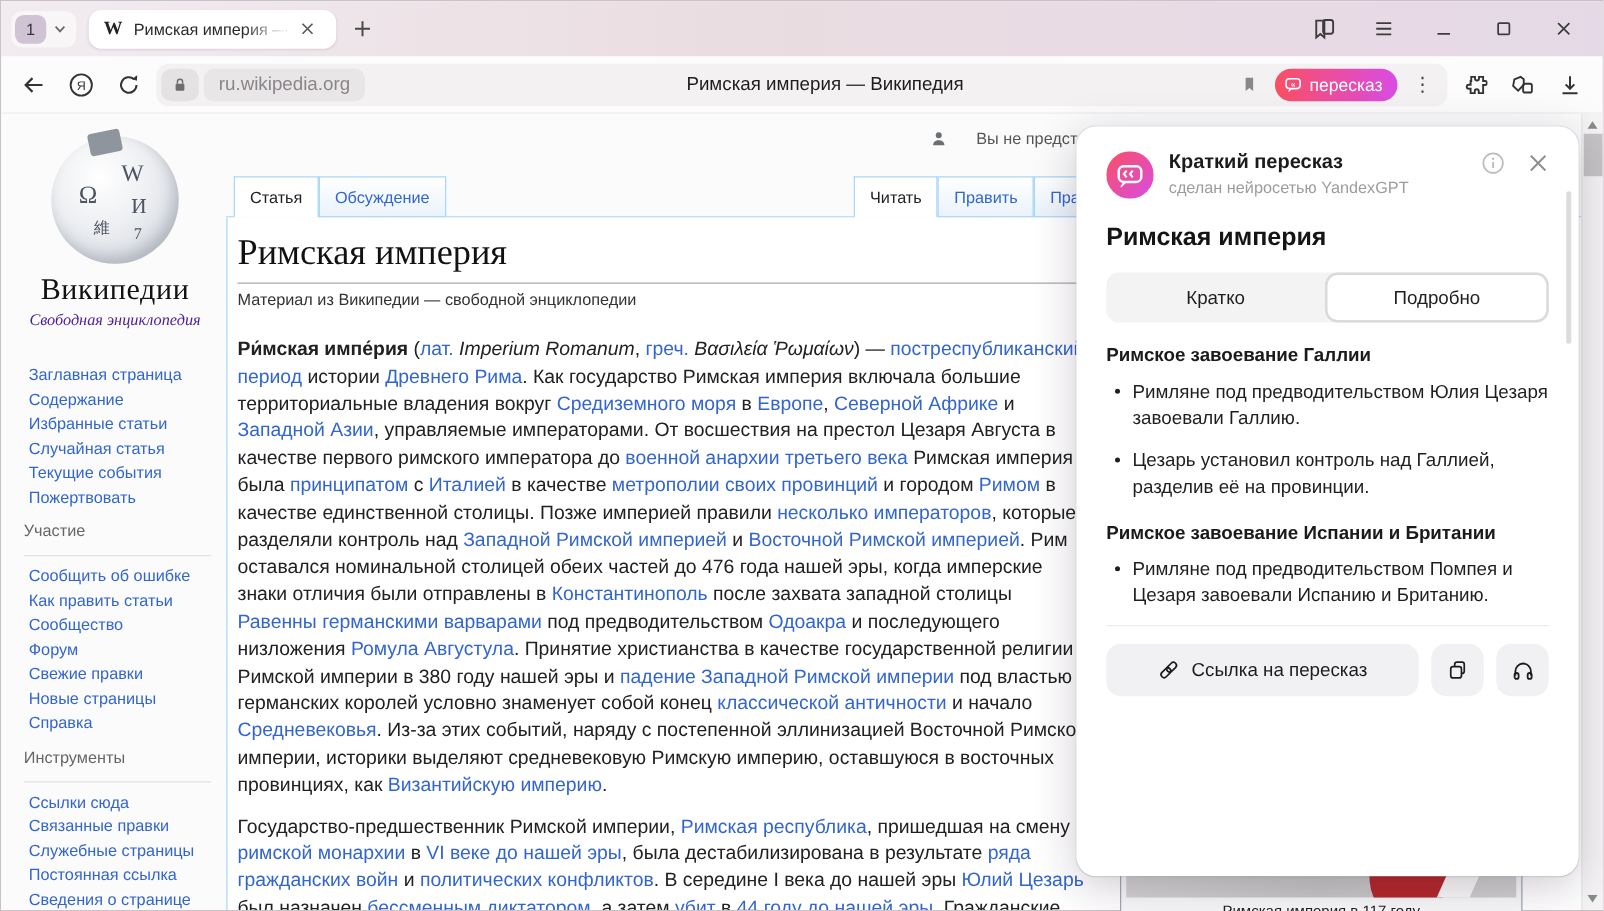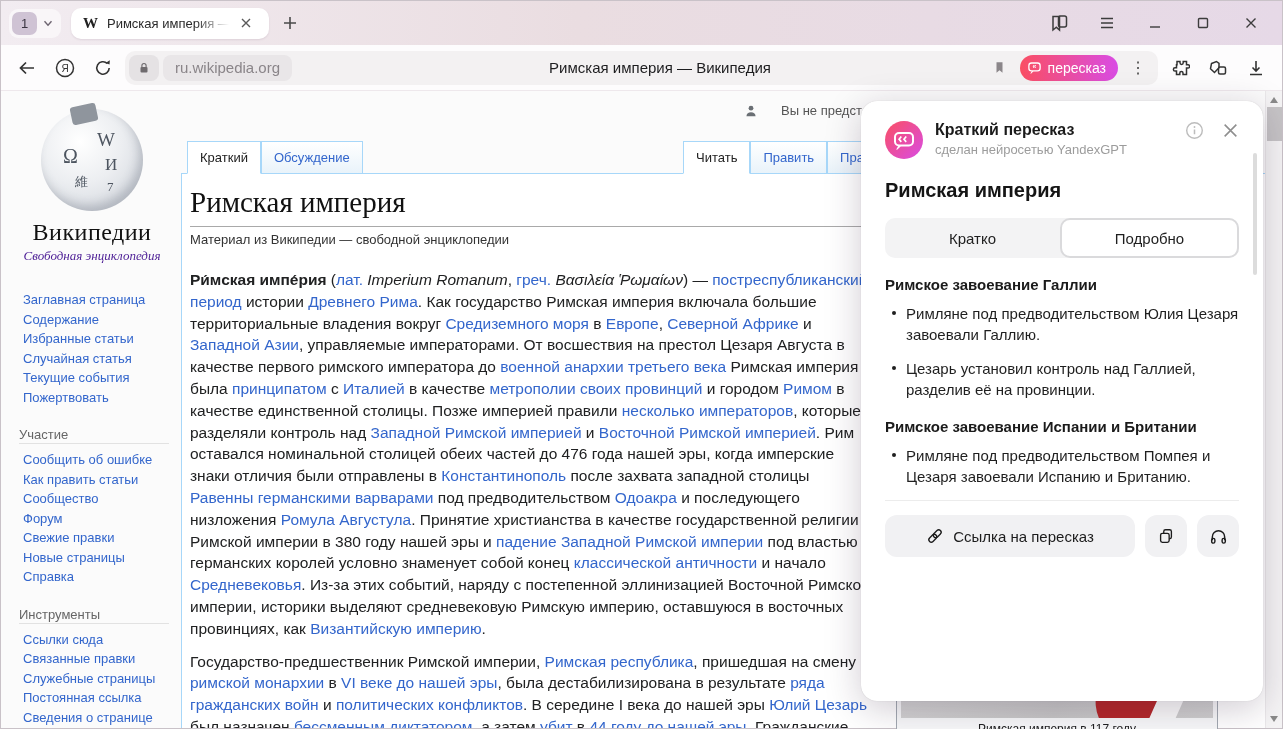"Краткий" div.wtab { text: Краткий -> Статья }
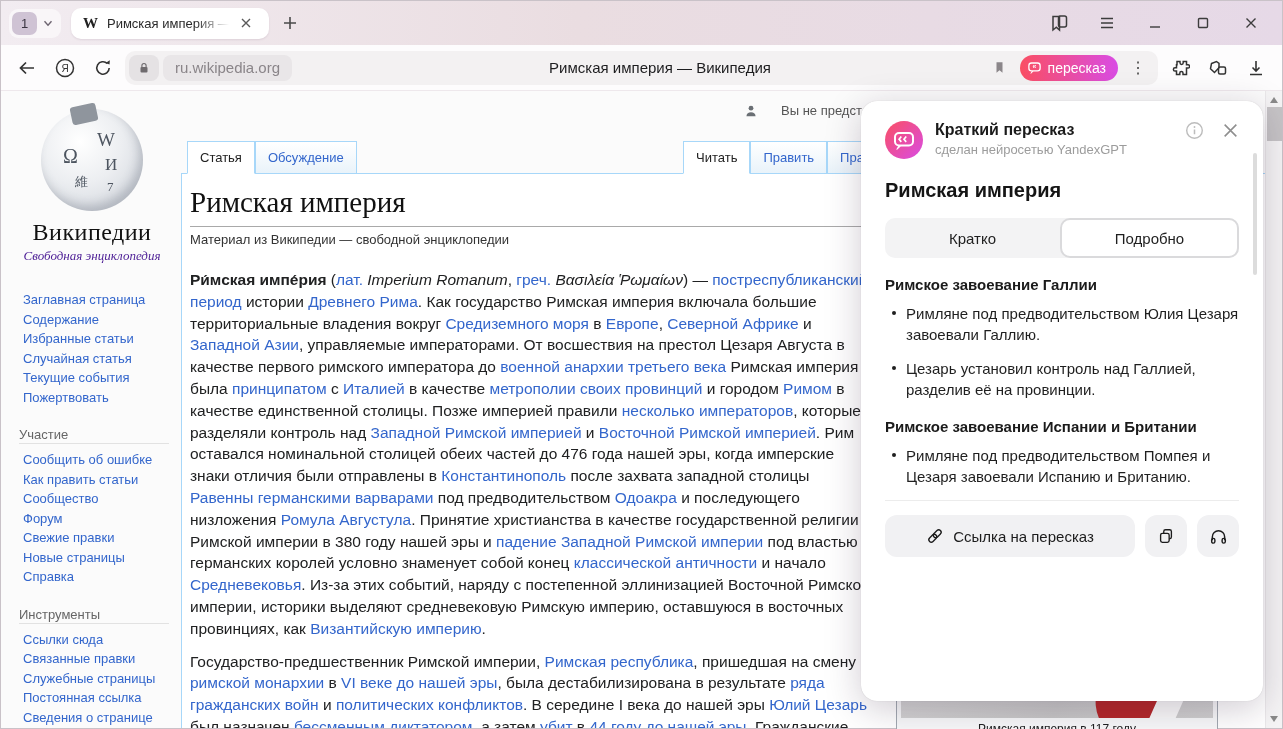"Участие" .nav-title { margin: 20px 0 6px -4px -> 10px 0 6px -4px; padding-bottom: 1px -> 12px }
